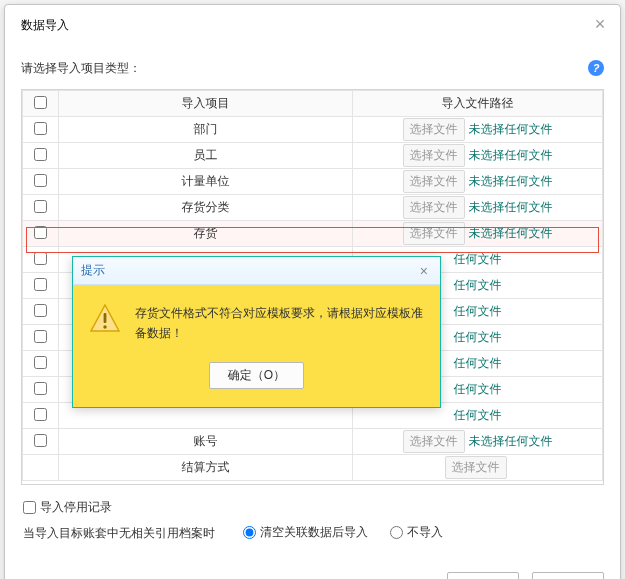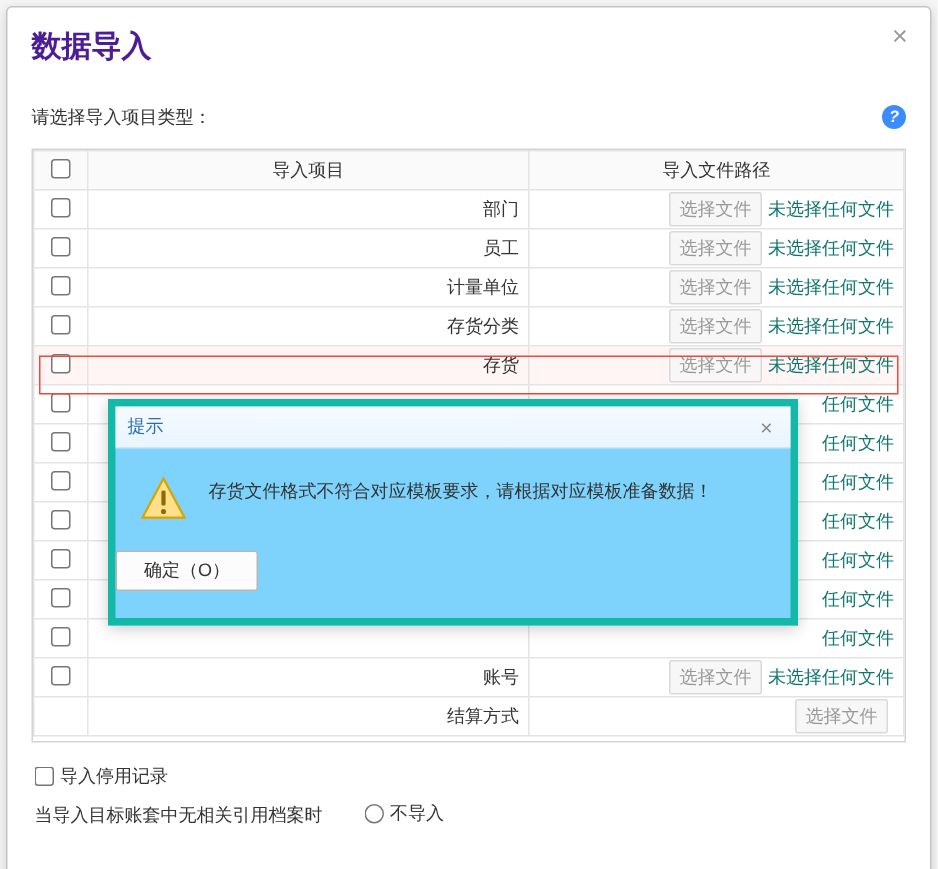"数据导入" .dialog-title { color: #4c1d95 -> #000000; font-size: 20px -> 12px; font-weight: 700 -> 400 }
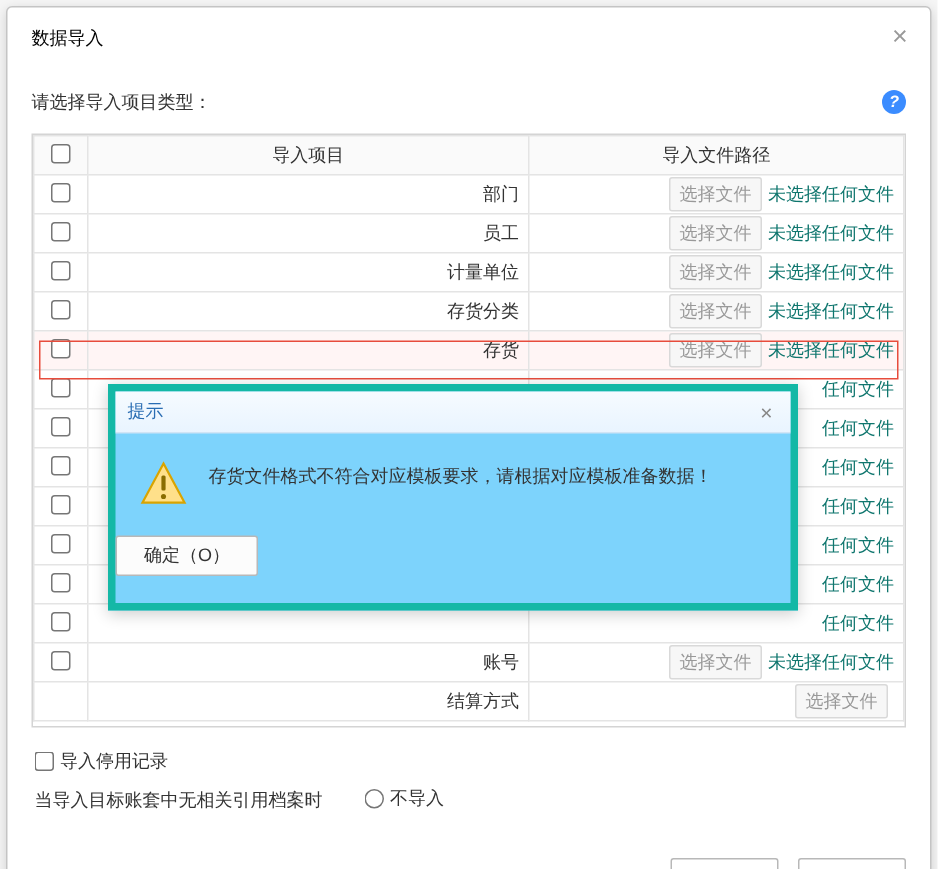"部门" th,td { text-align: right -> center }
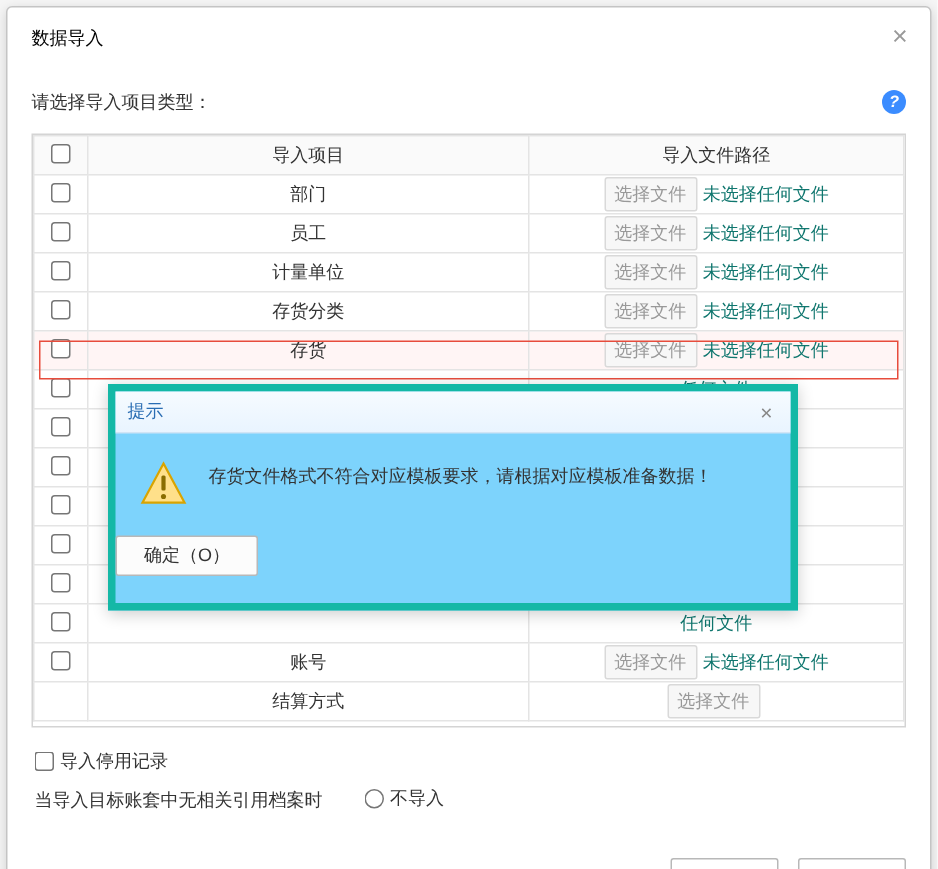"提示" .sub-dialog { background: #7dd3fc -> #fde047; border: 5px solid #14b8a6 -> 1px solid #14b8a6; width: 460px -> 369px }
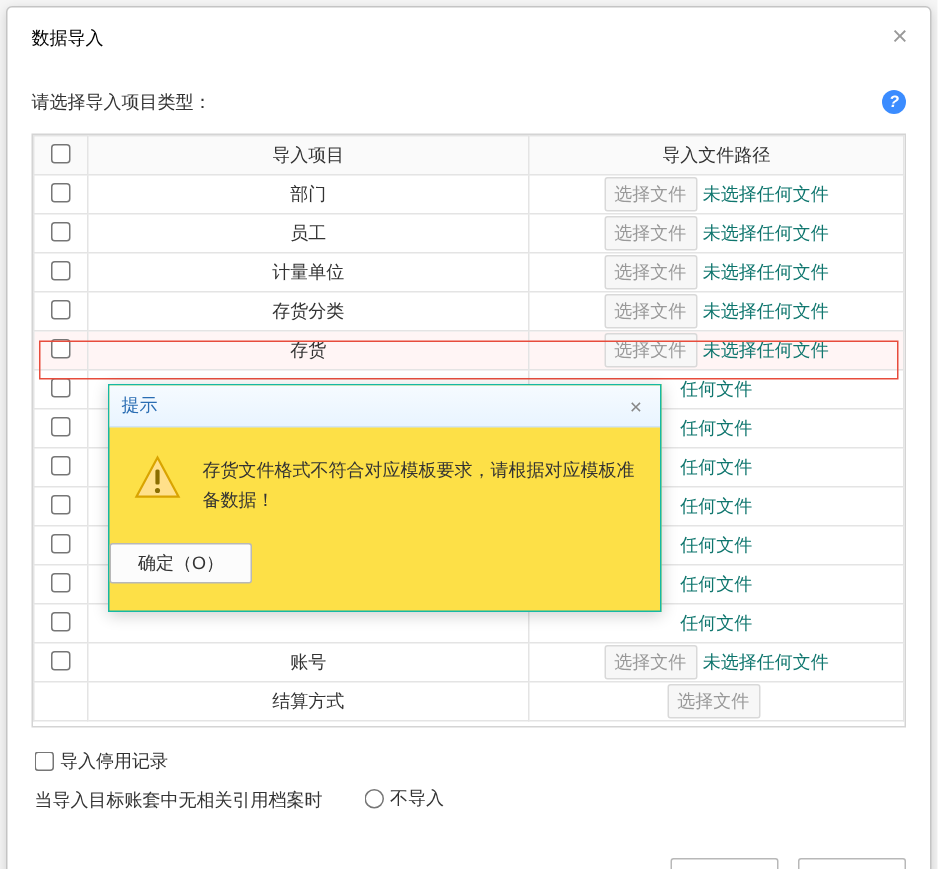"确定（O）" .sub-footer { text-align: left -> center }
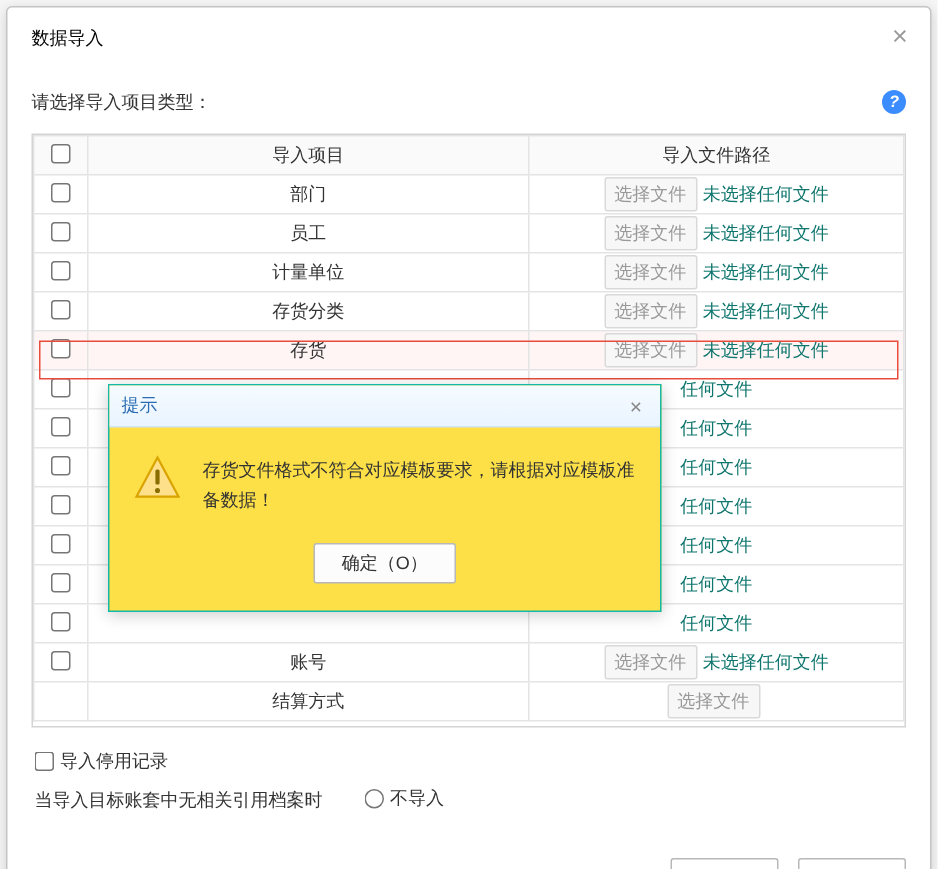"清空关联数据后导入" label { html: none -> <label> <input> <span>清空关联数据后导入</span> </label> }
